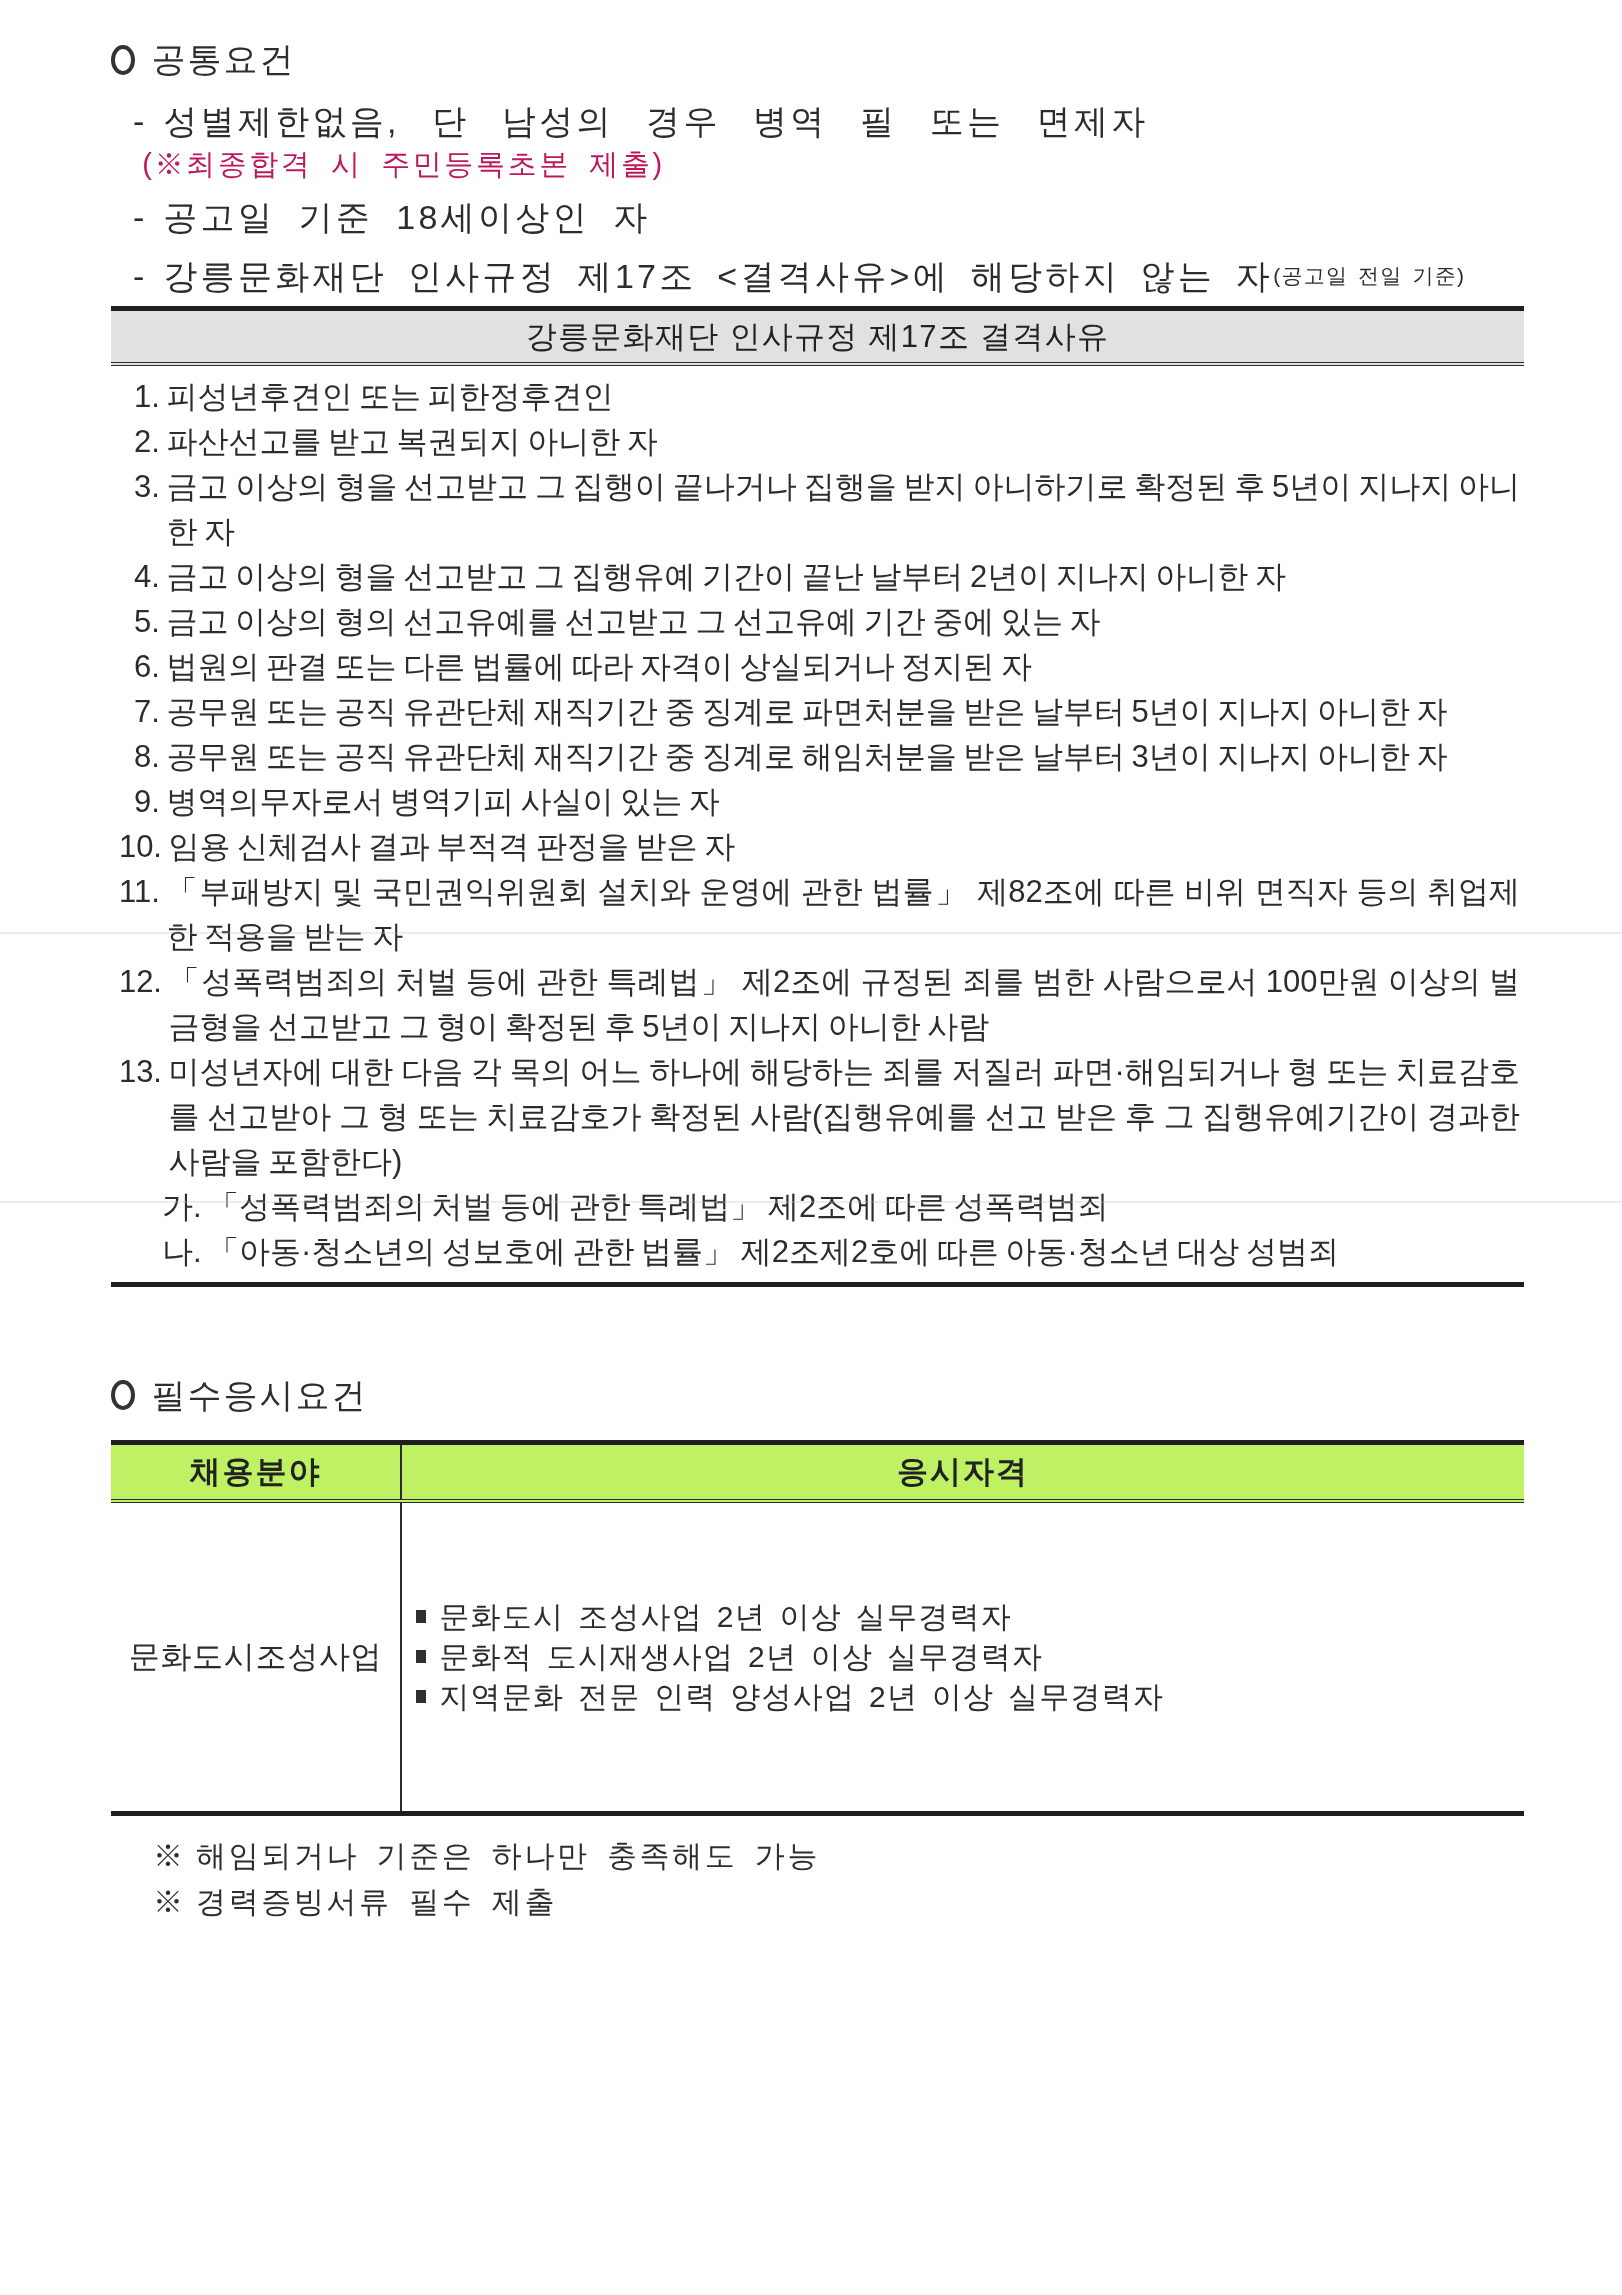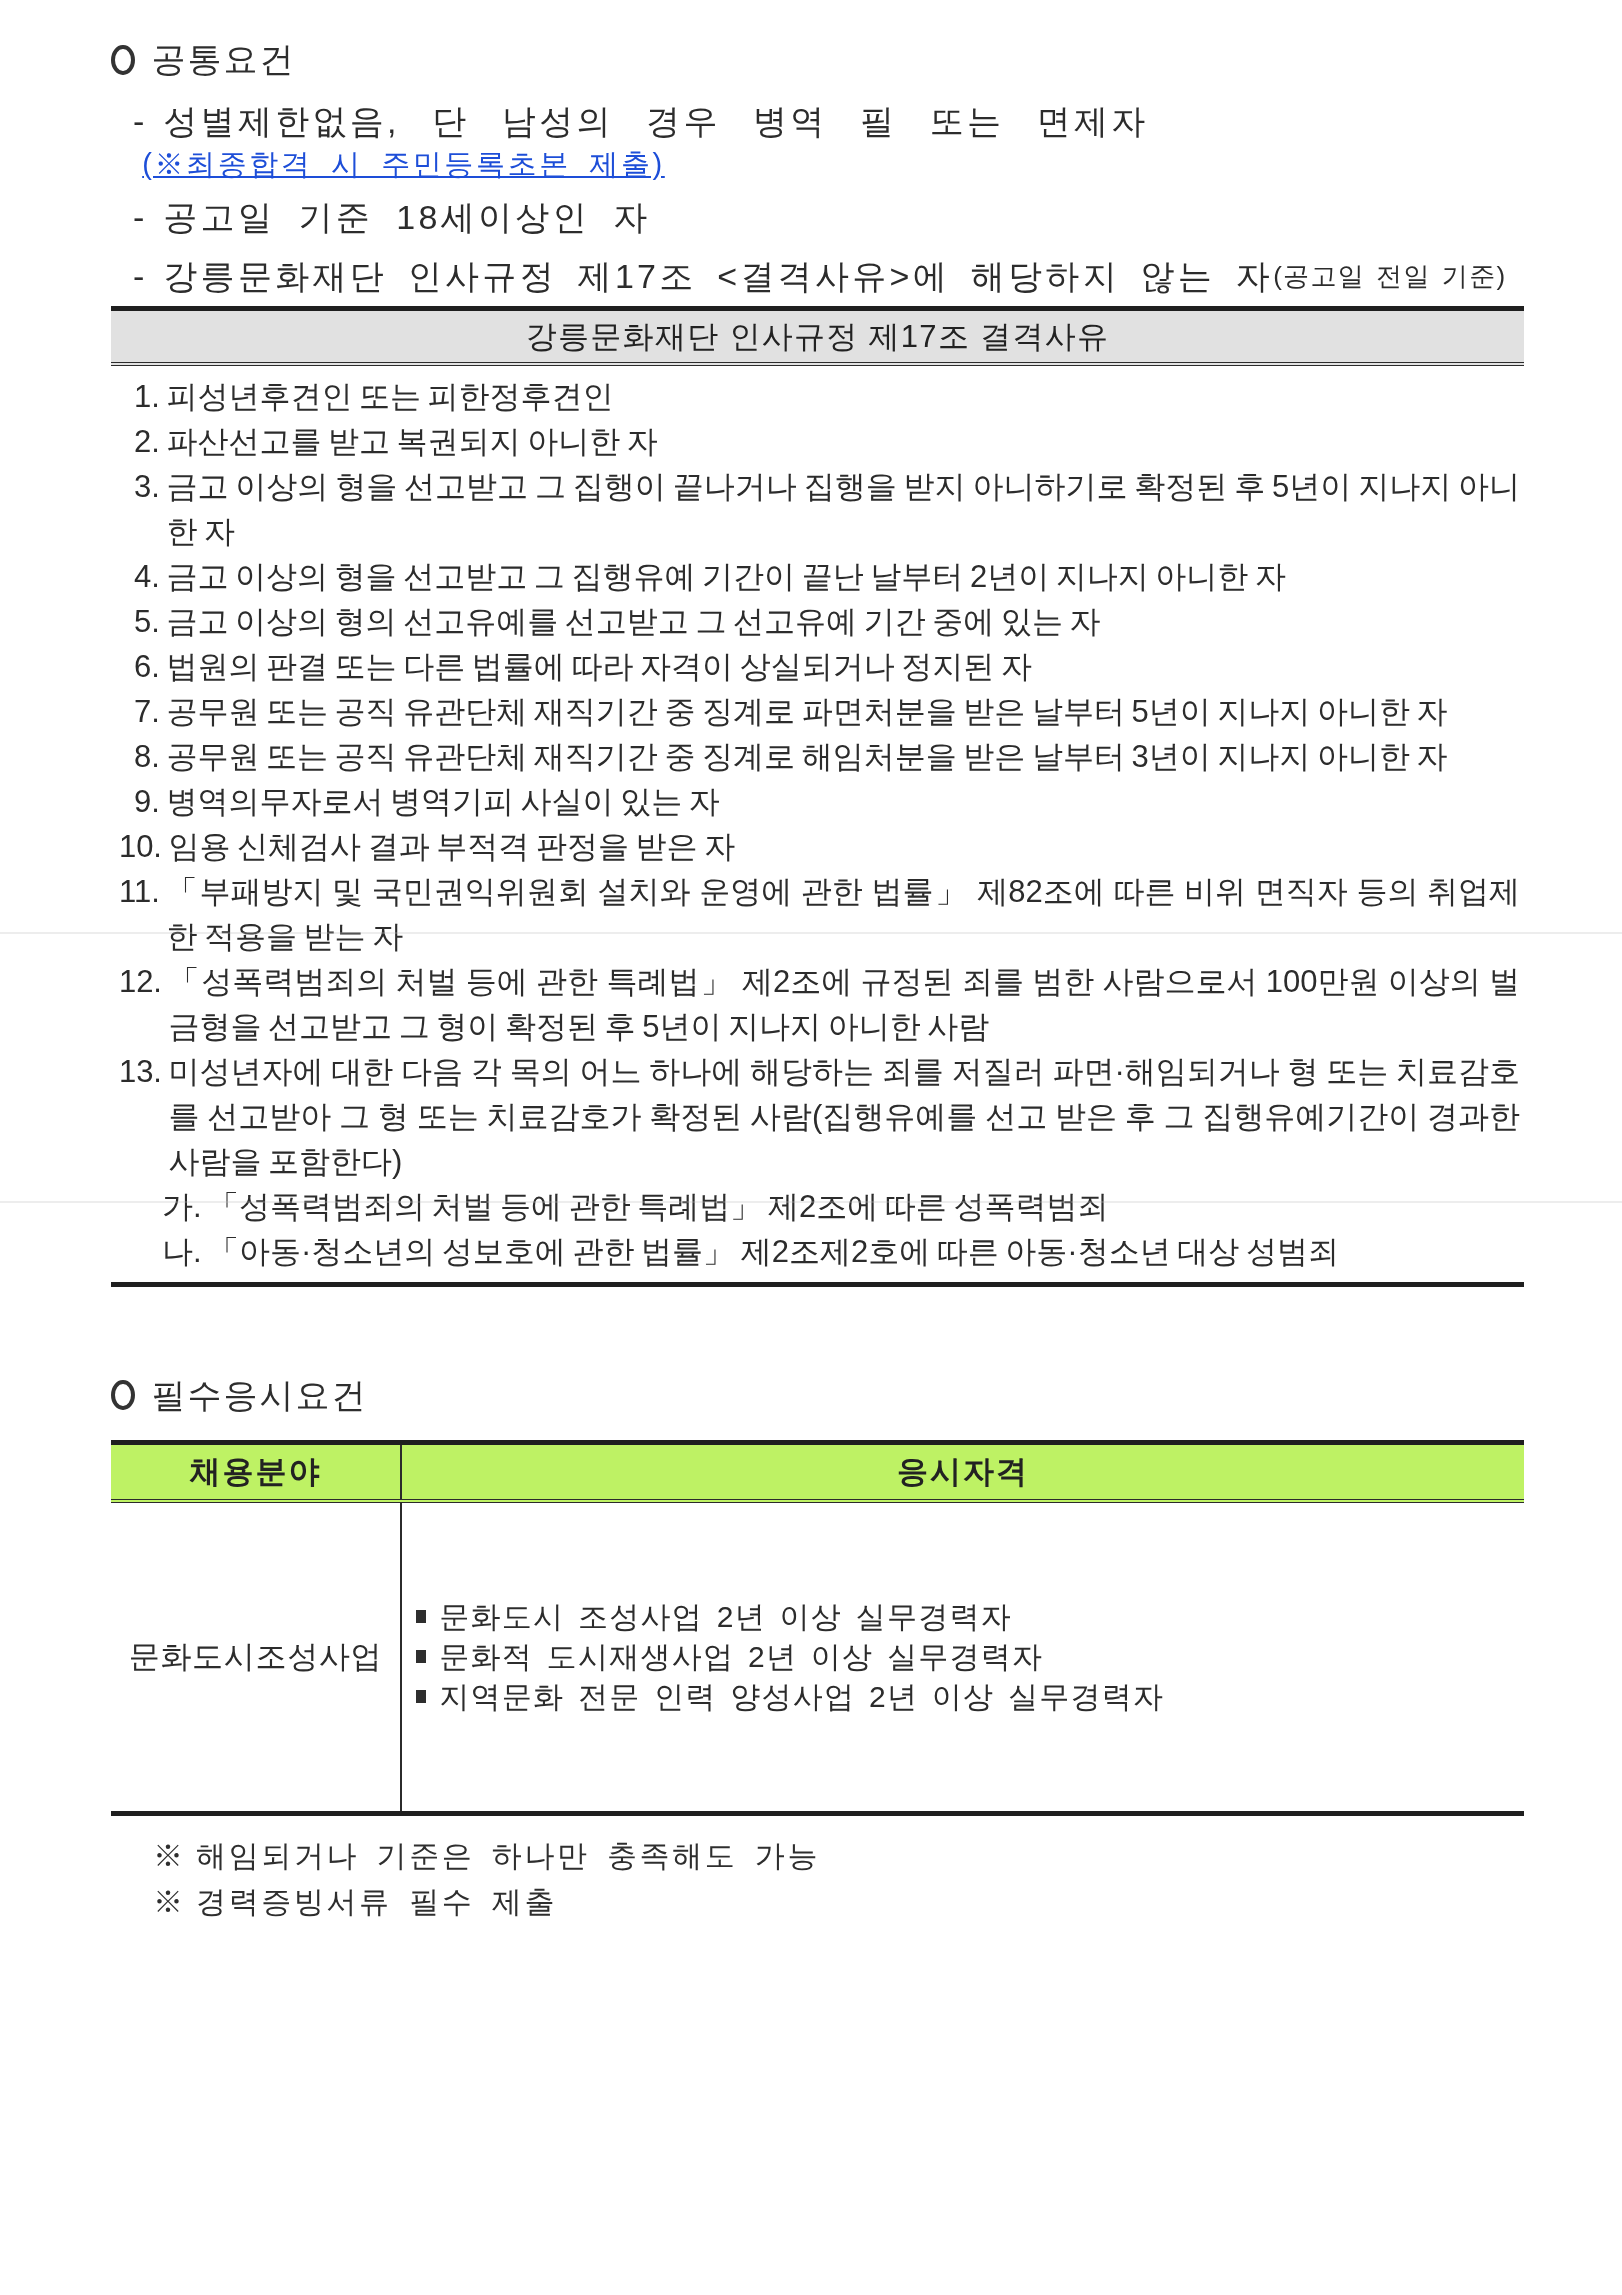"(※최종합격 시 주민등록초본 제출)" .note-row { color: #1d4ed8 -> #be185d; text-decoration: underline -> none }
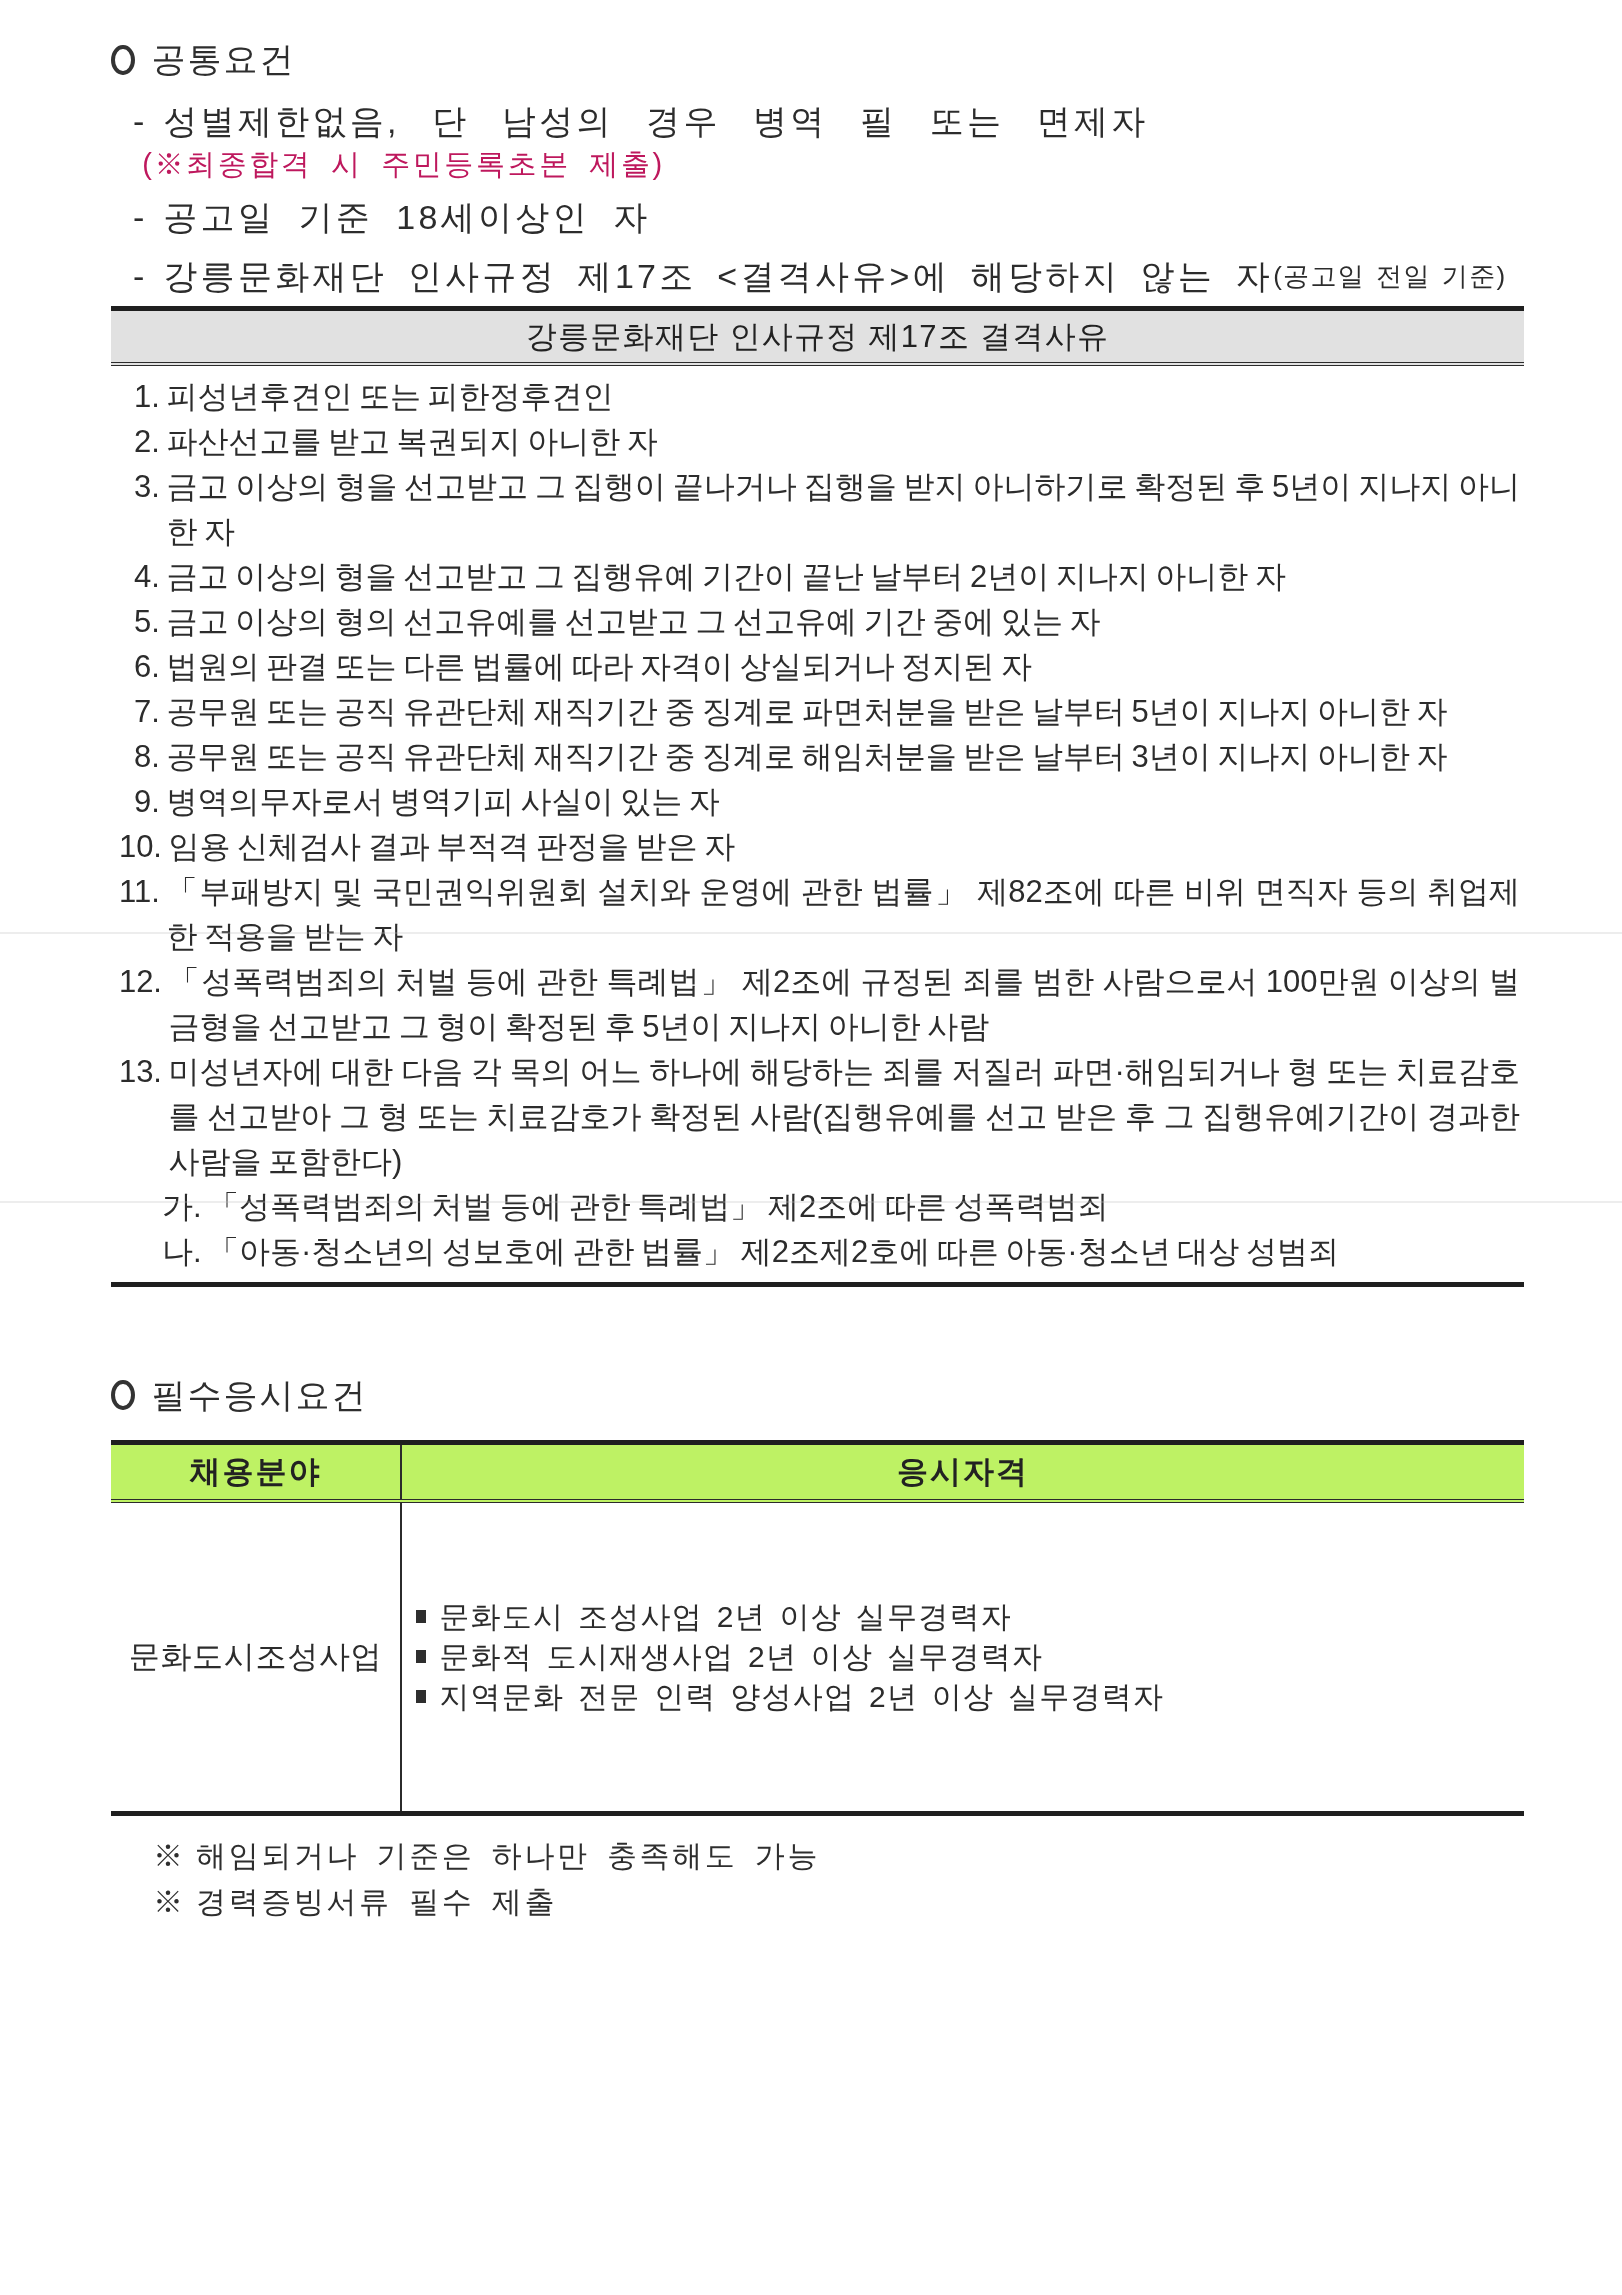"(공고일 전일 기준)" .small-suffix { font-size: 26px -> 21px }
